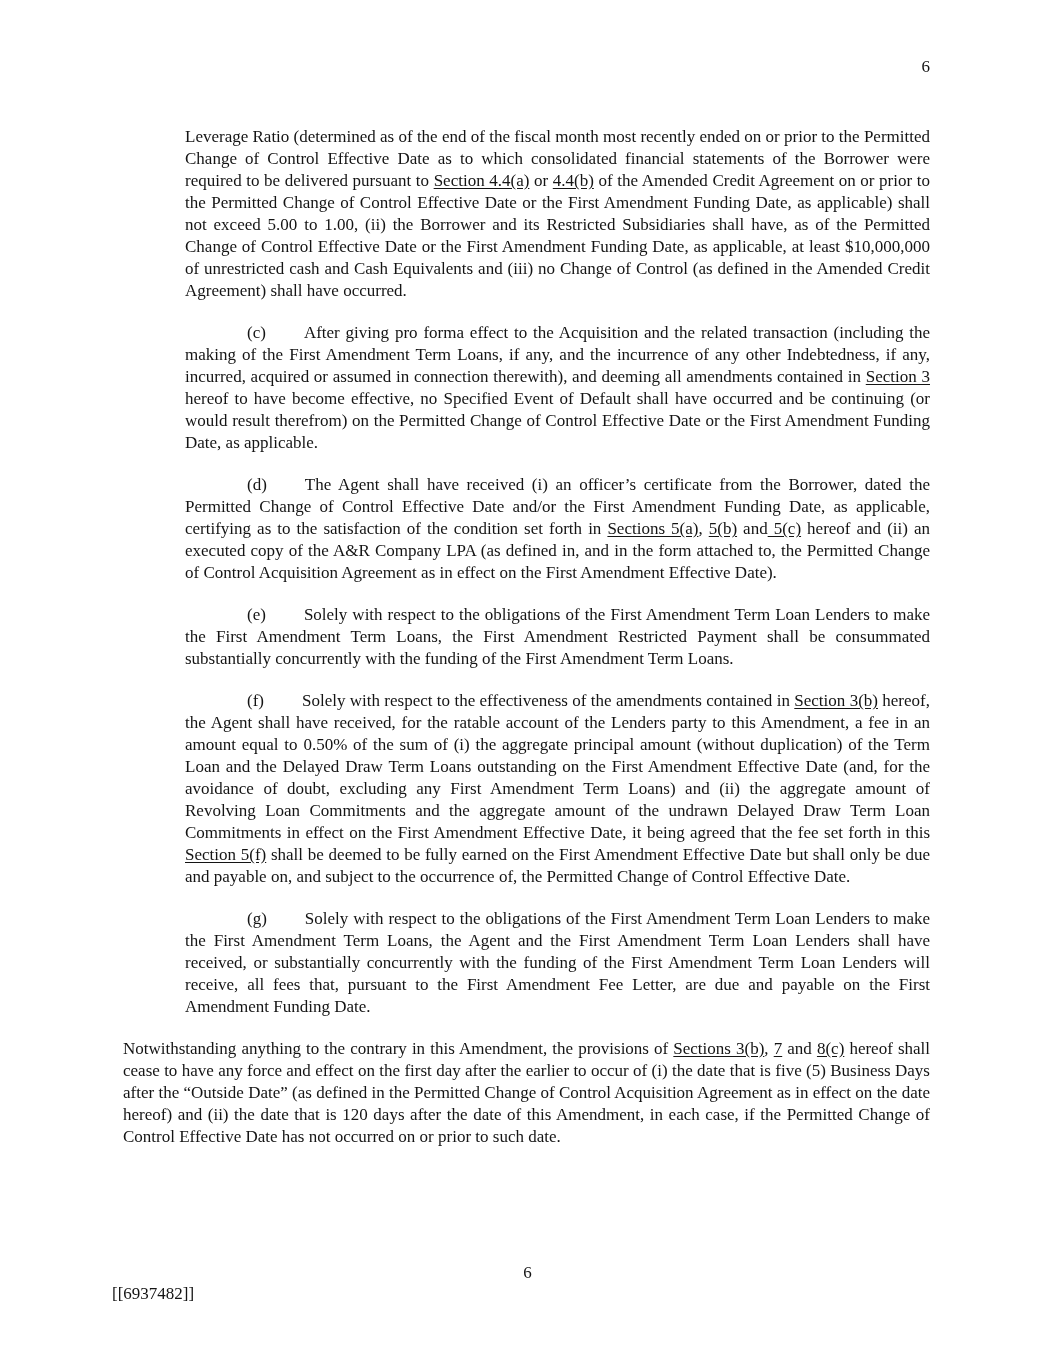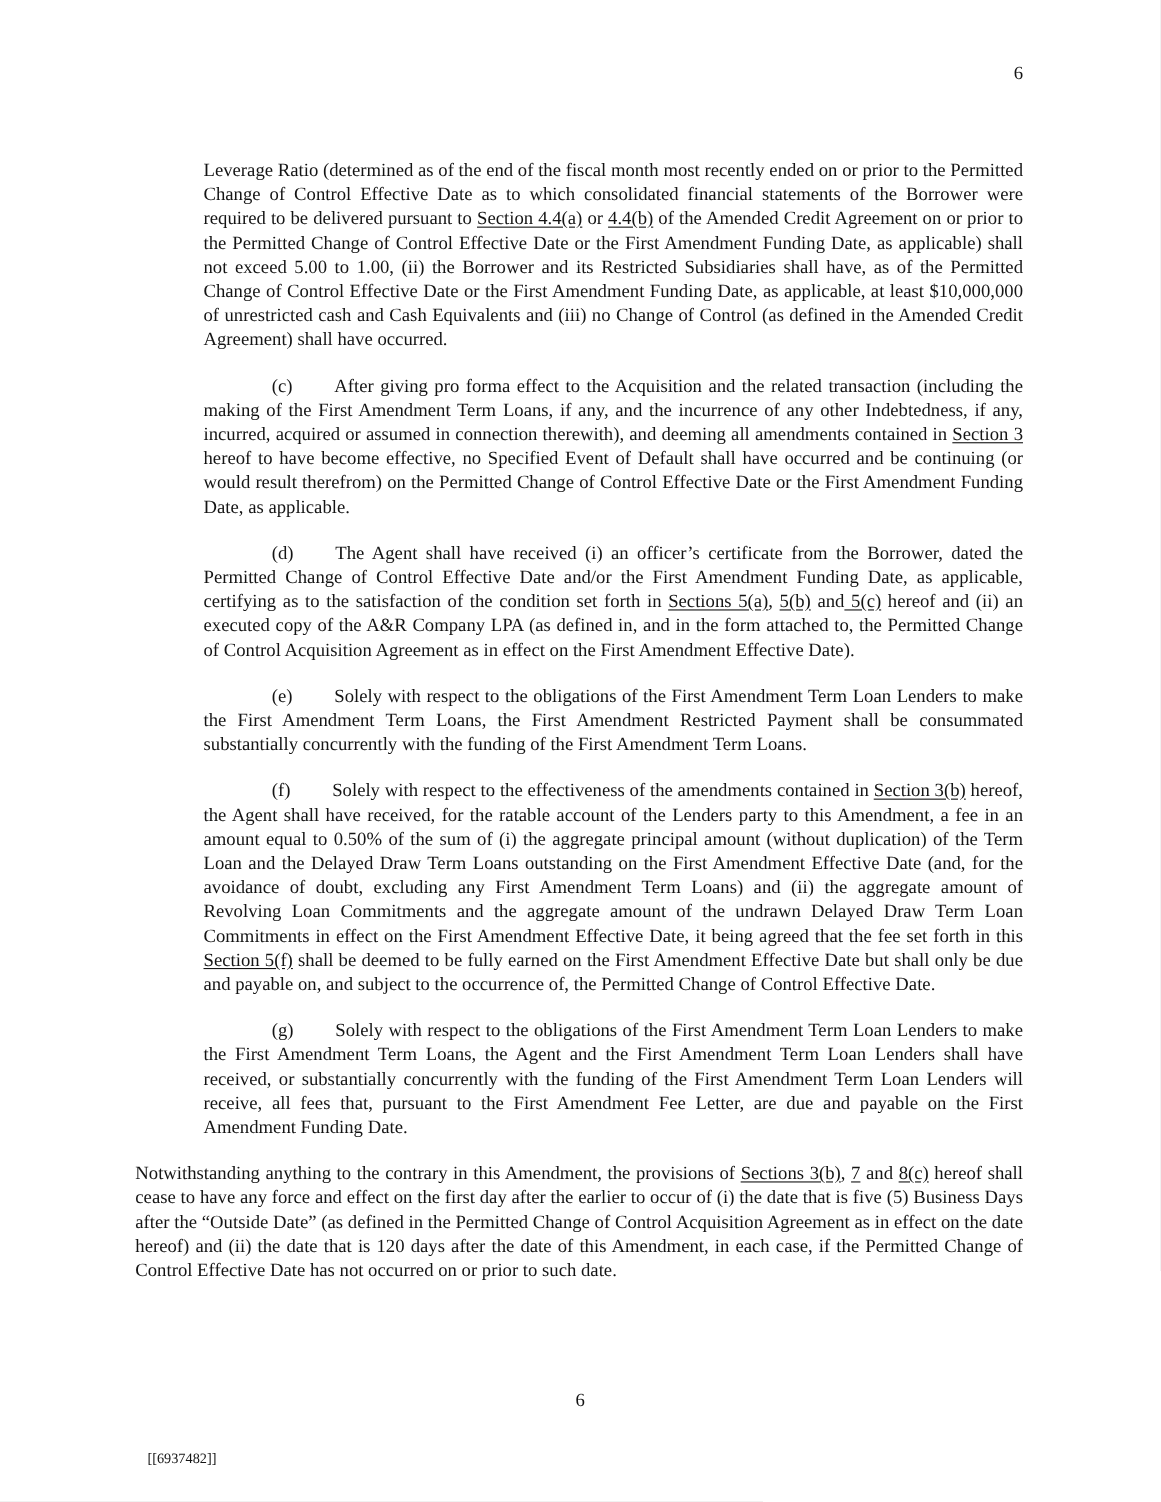"Leverage Ratio (determined as of" .content { top: 144px -> 126px }
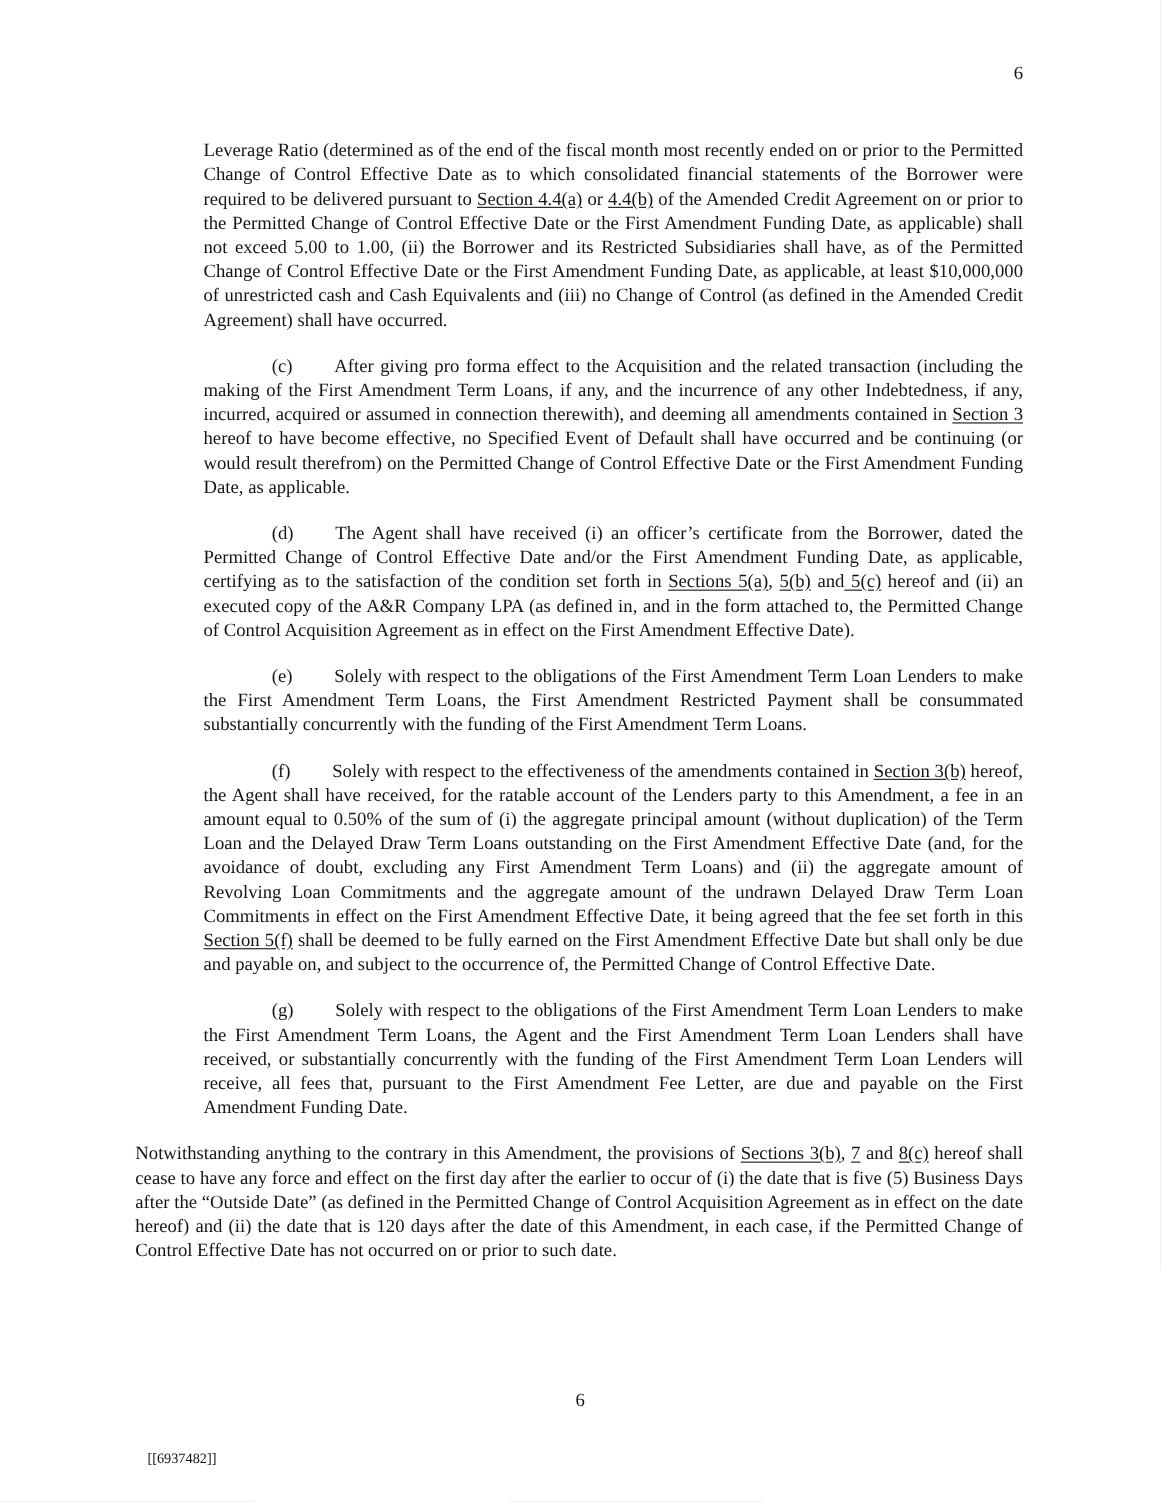"[[6937482]]" .footer-docid { font-size: 13px -> 17px; left: 134px -> 112px; margin-top: 32px -> none }
